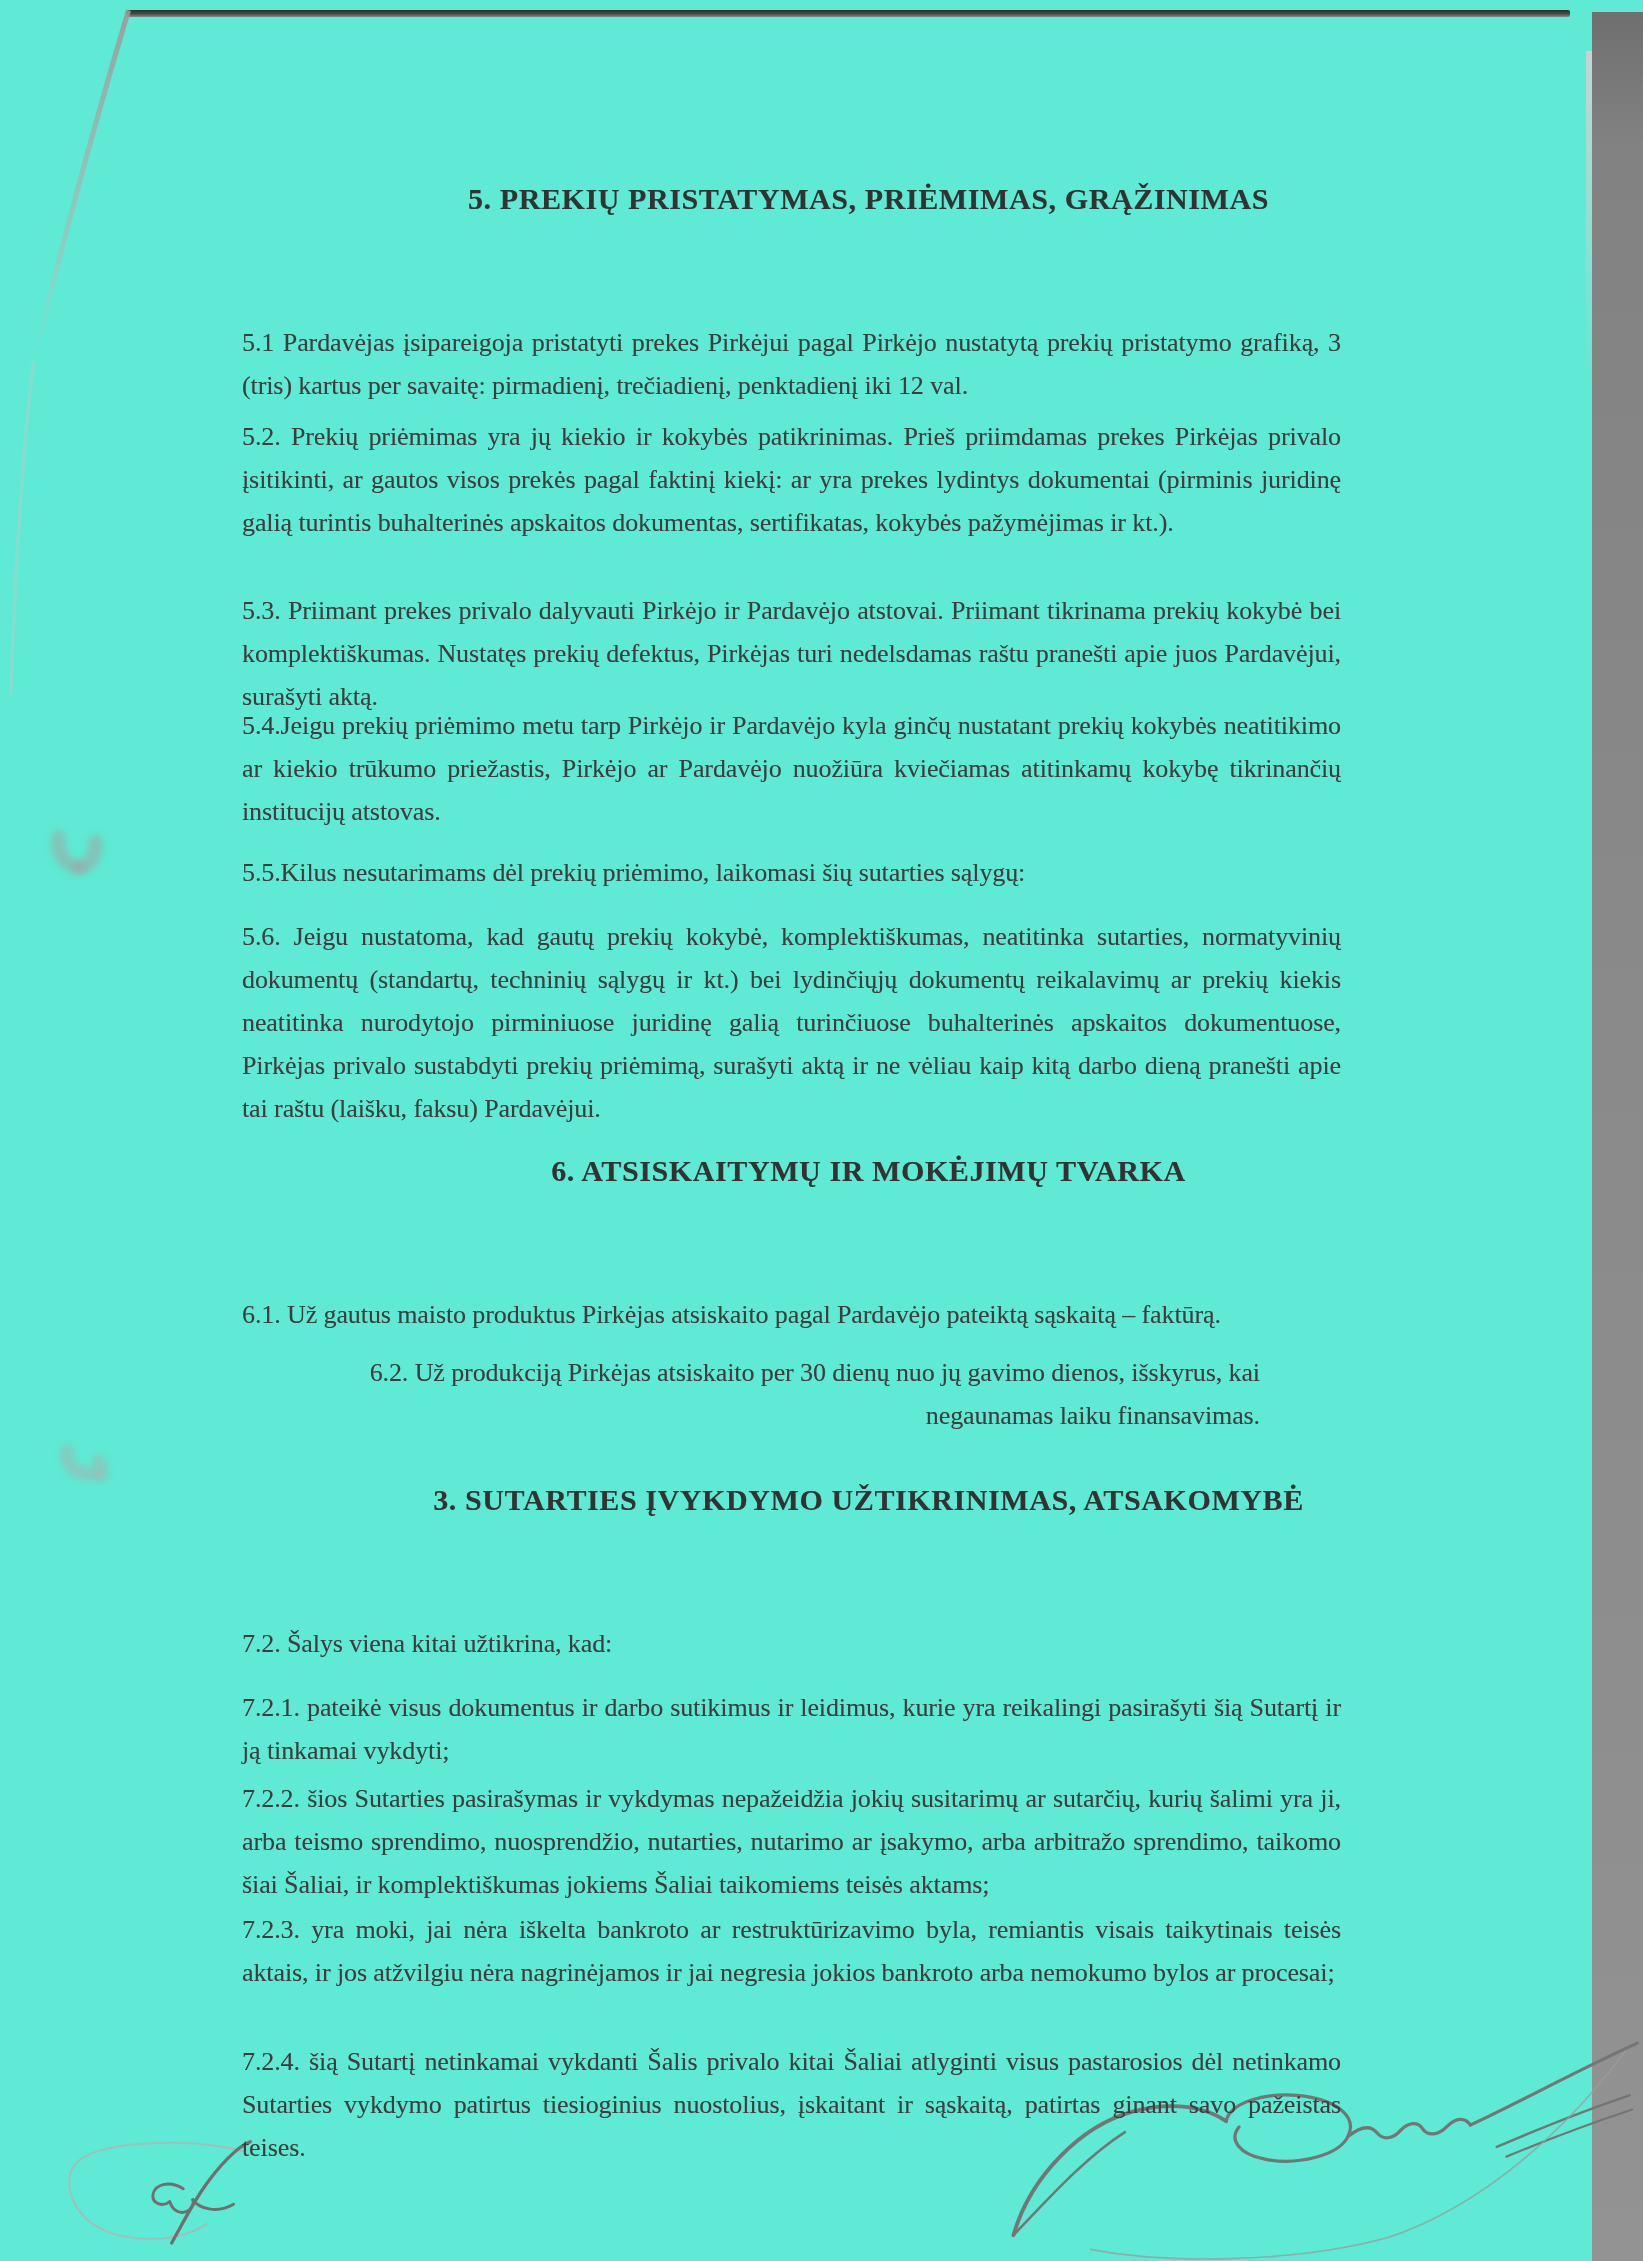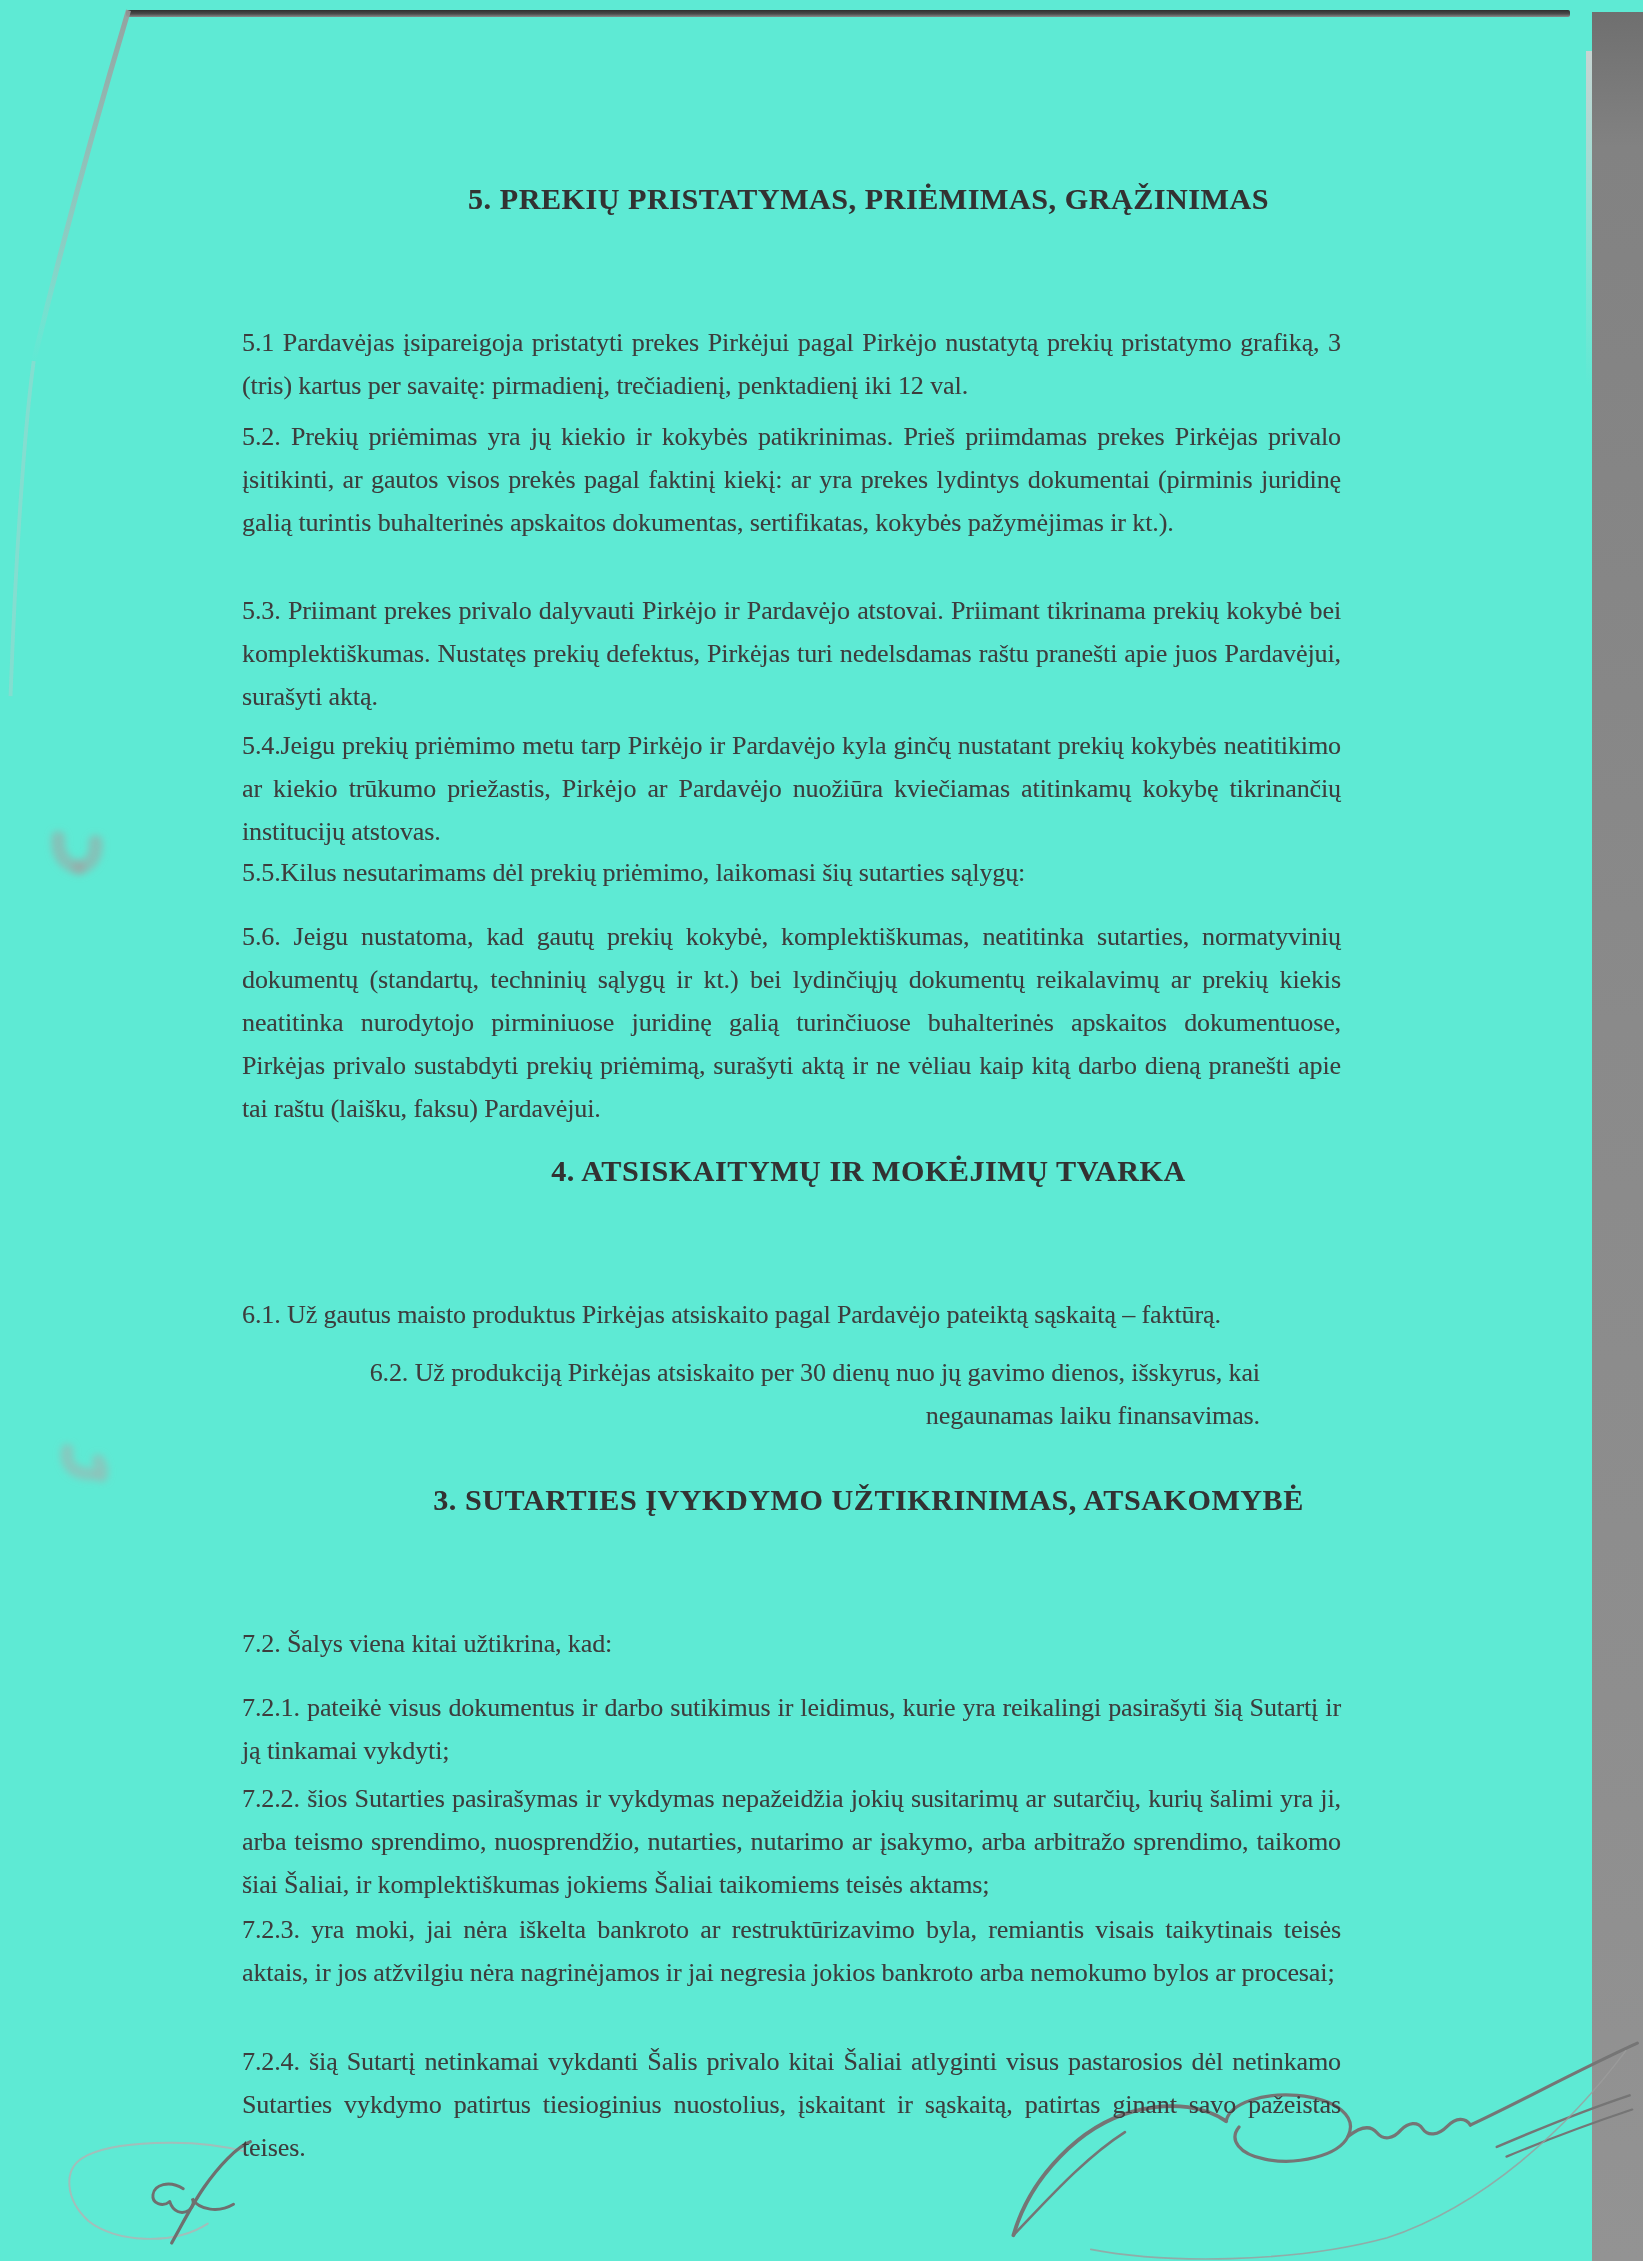"5.4.Jeigu prekių priėmimo metu tarp" p.para { top: 680px -> 660px }
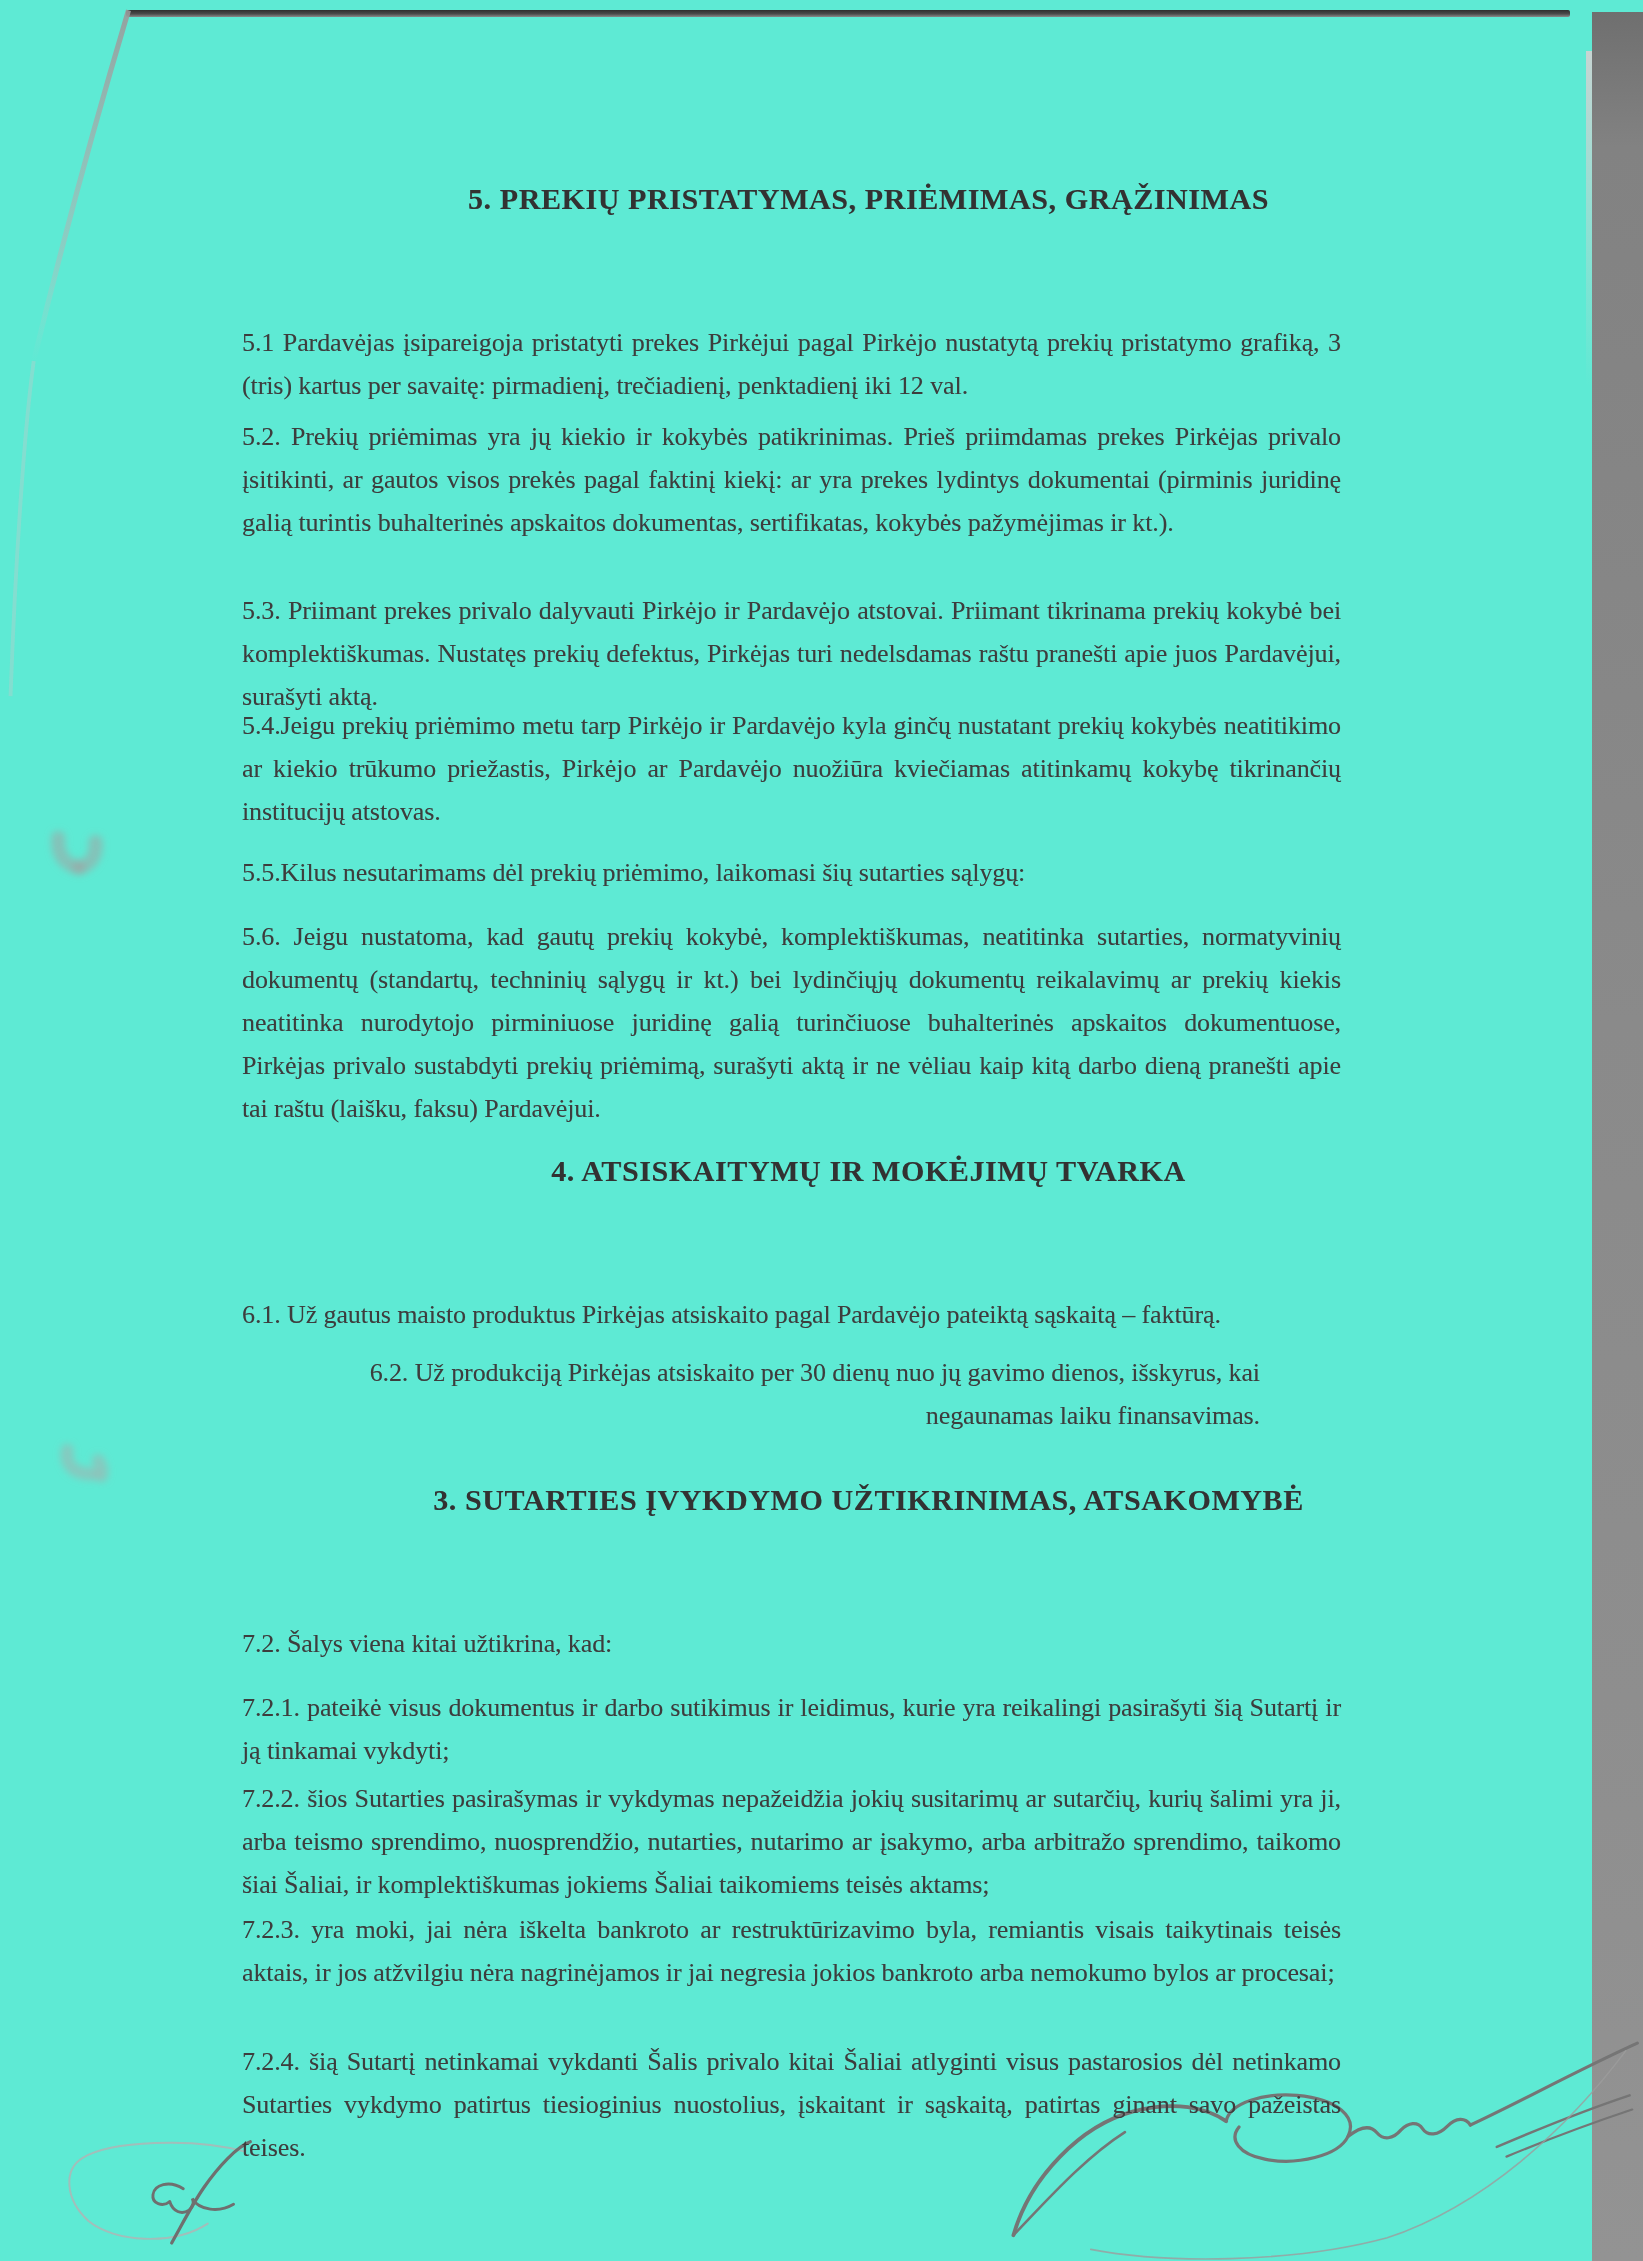"4. ATSISKAITYMŲ IR MOKĖJIMŲ TVARKA" h2.heading { text: 4 -> 6 }
